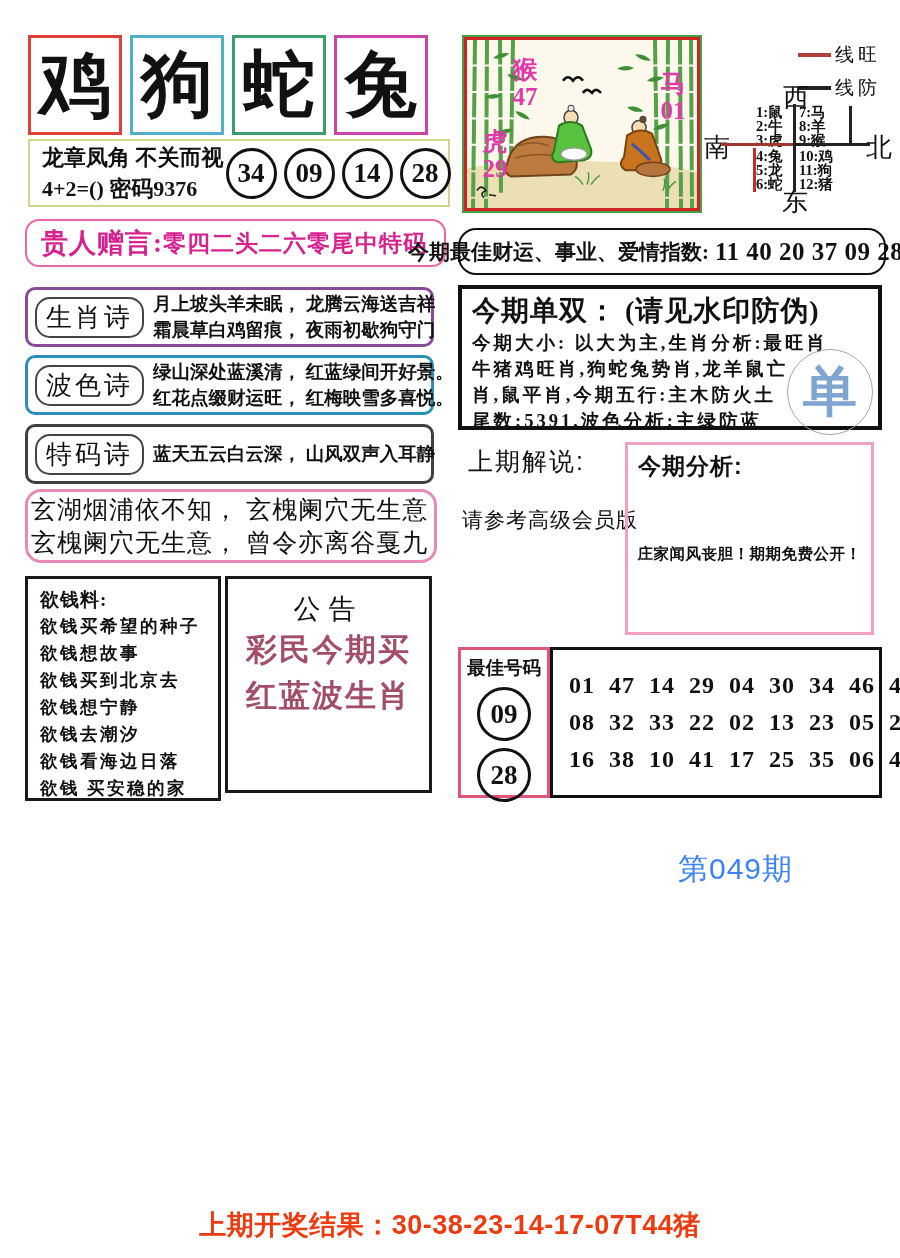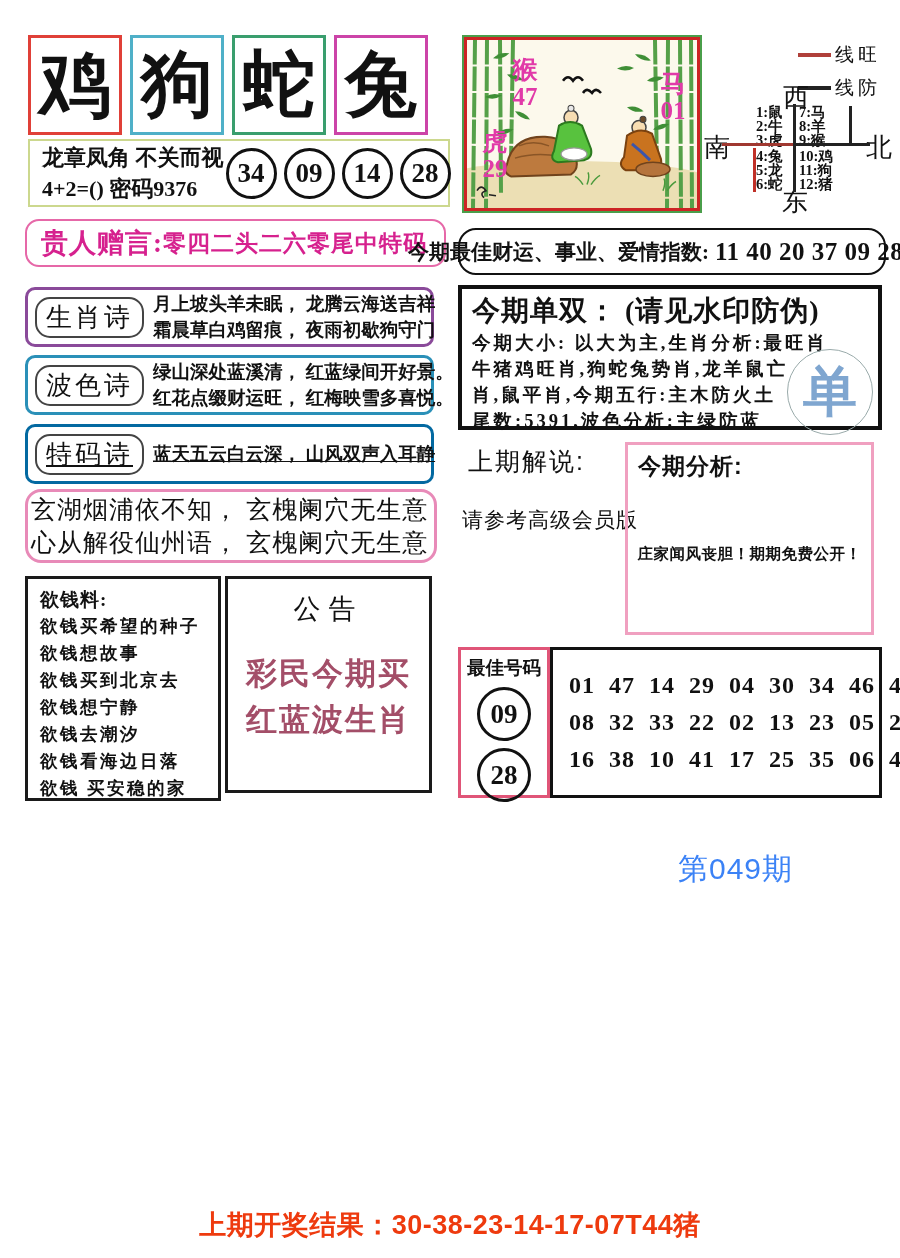"特码诗" #poem-tm { border: 3px solid #0369a1 -> 3px solid #404040; text-decoration: underline -> none }
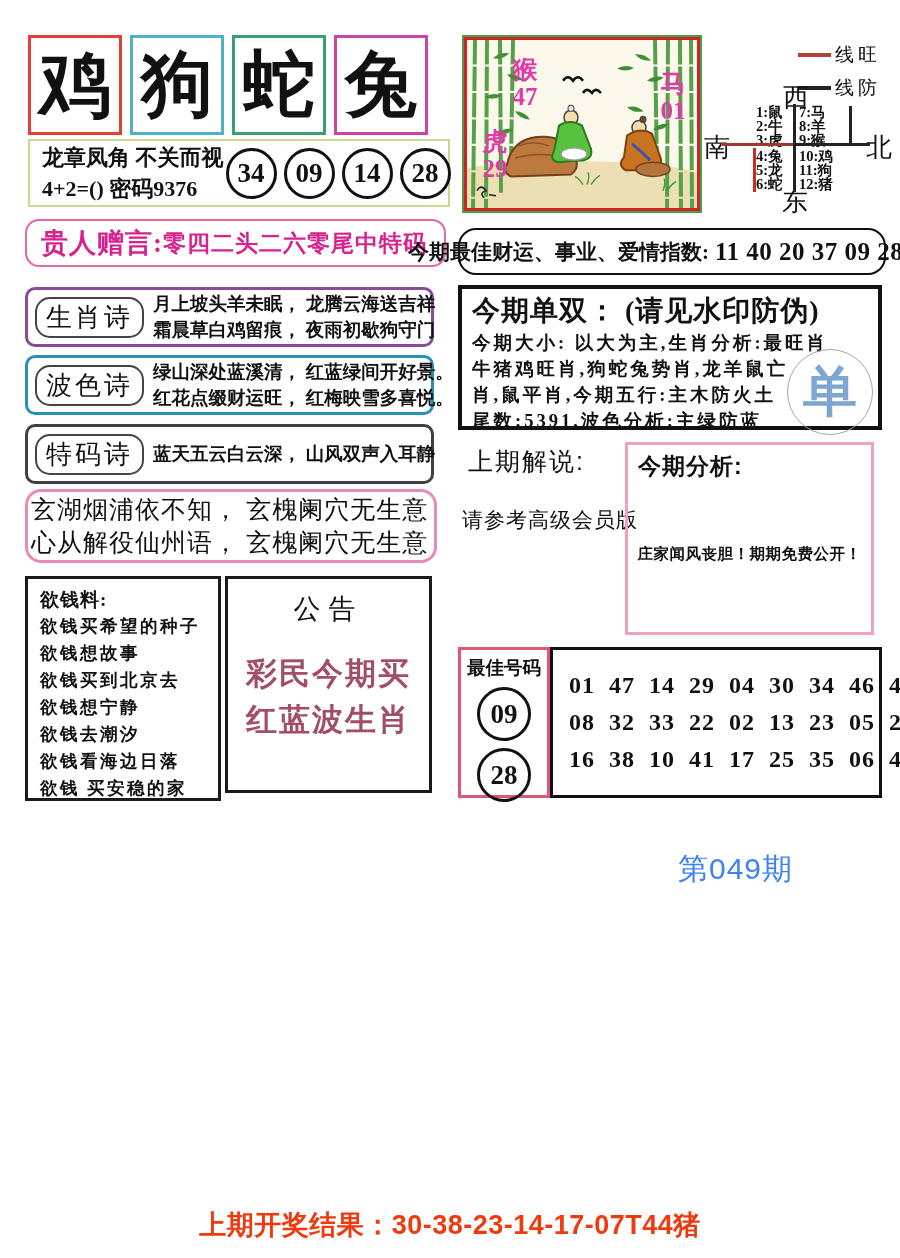"心从解役仙州语， 玄槐阑穴无生意" div { text: 心从解役仙州语， 玄槐阑穴无生意 -> 玄槐阑穴无生意， 曾令亦离谷戛九 }
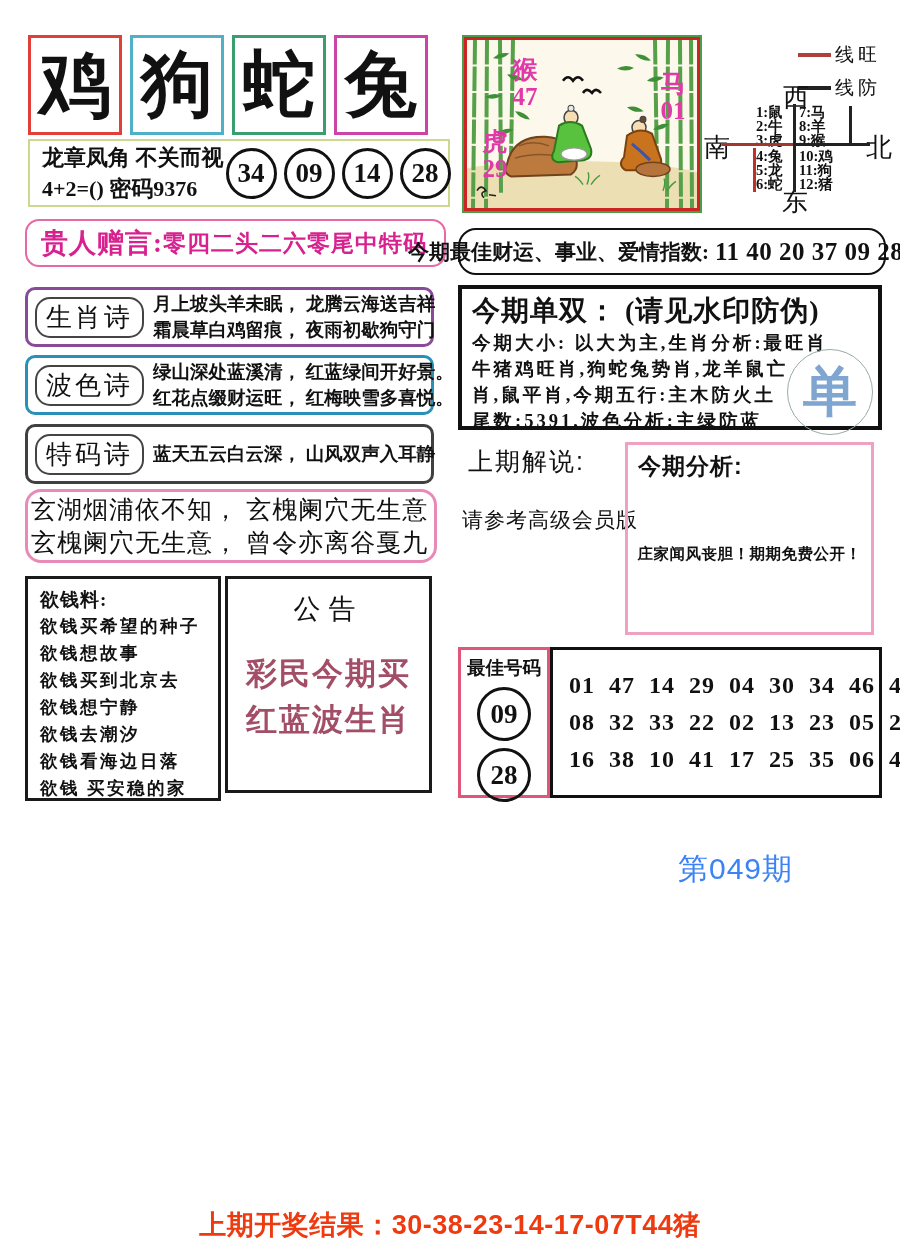"彩民今期买" #notice .n-line1 { margin-top: 24px -> 0 }
